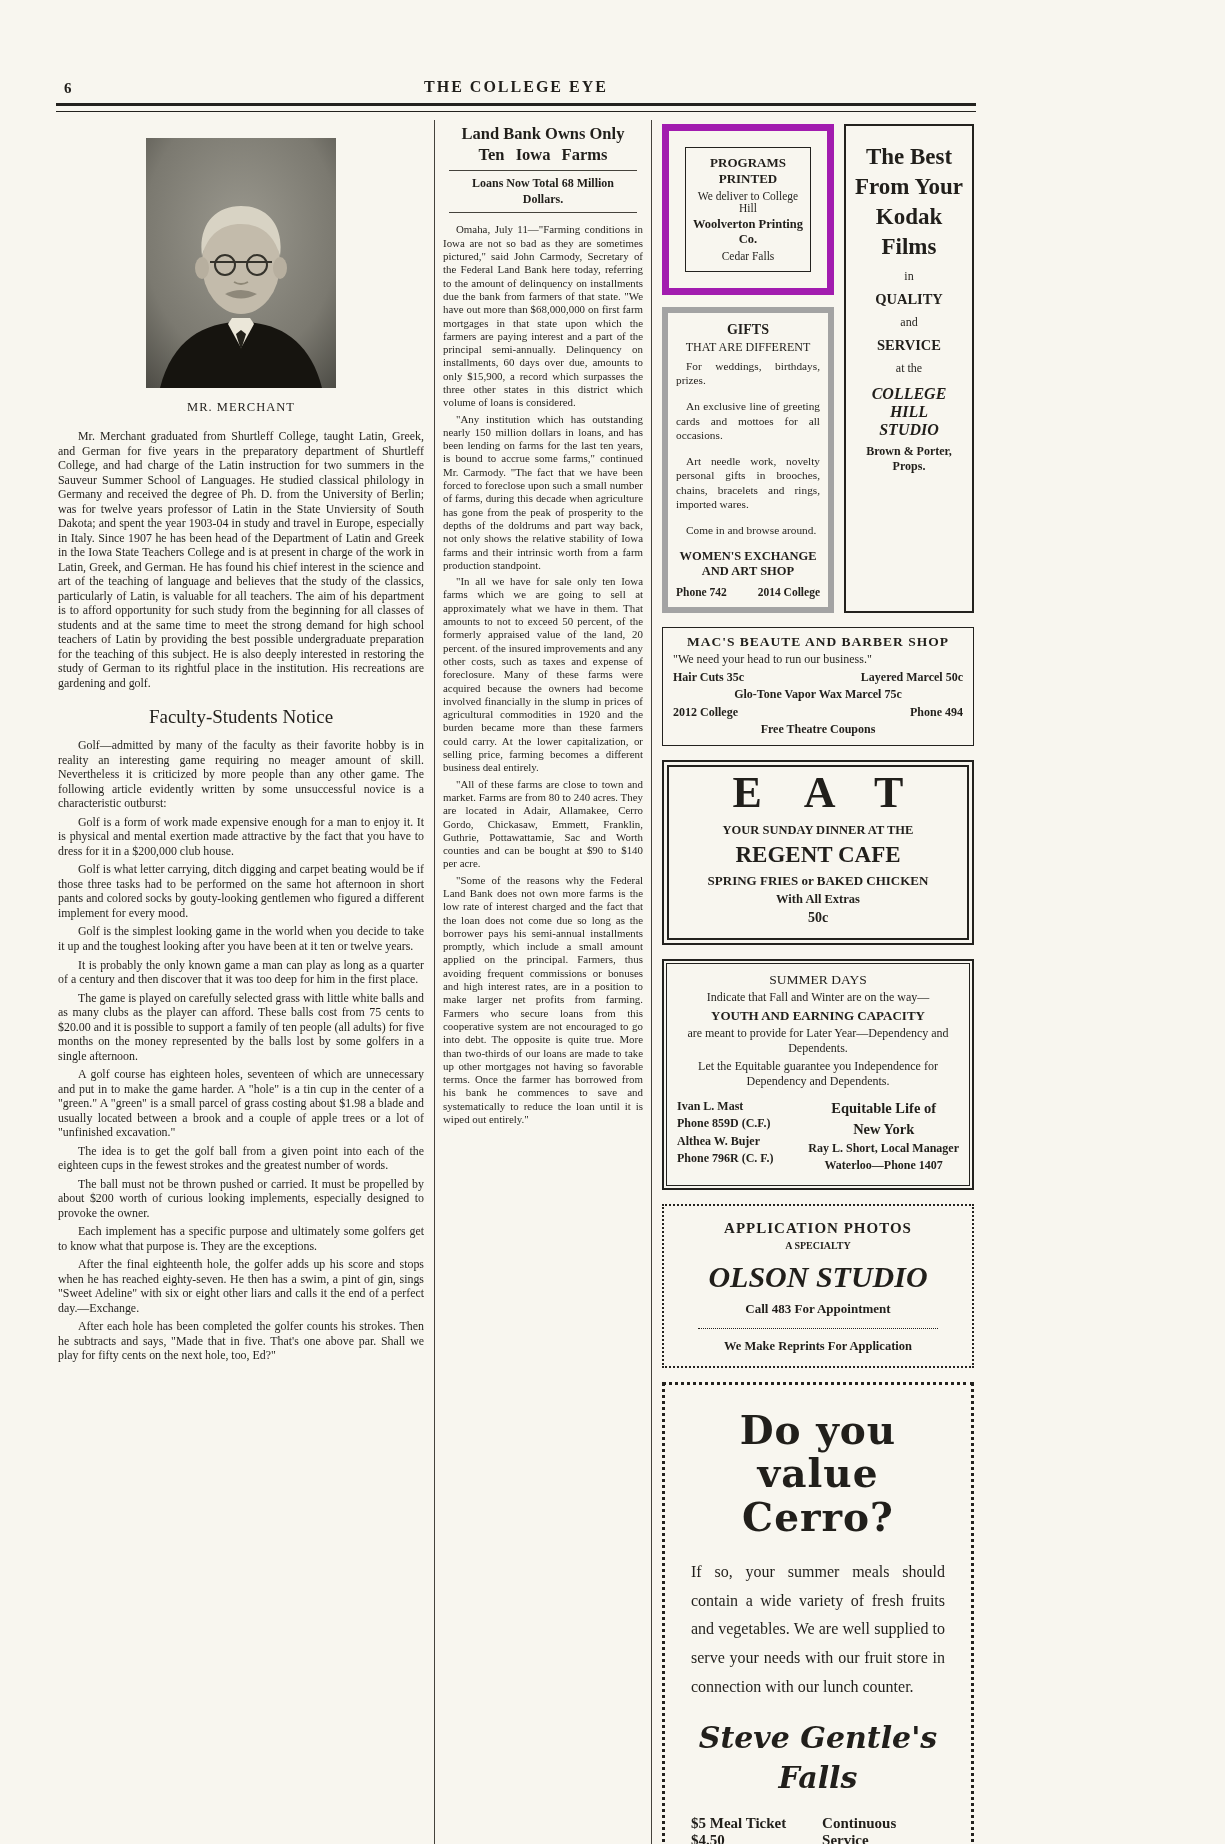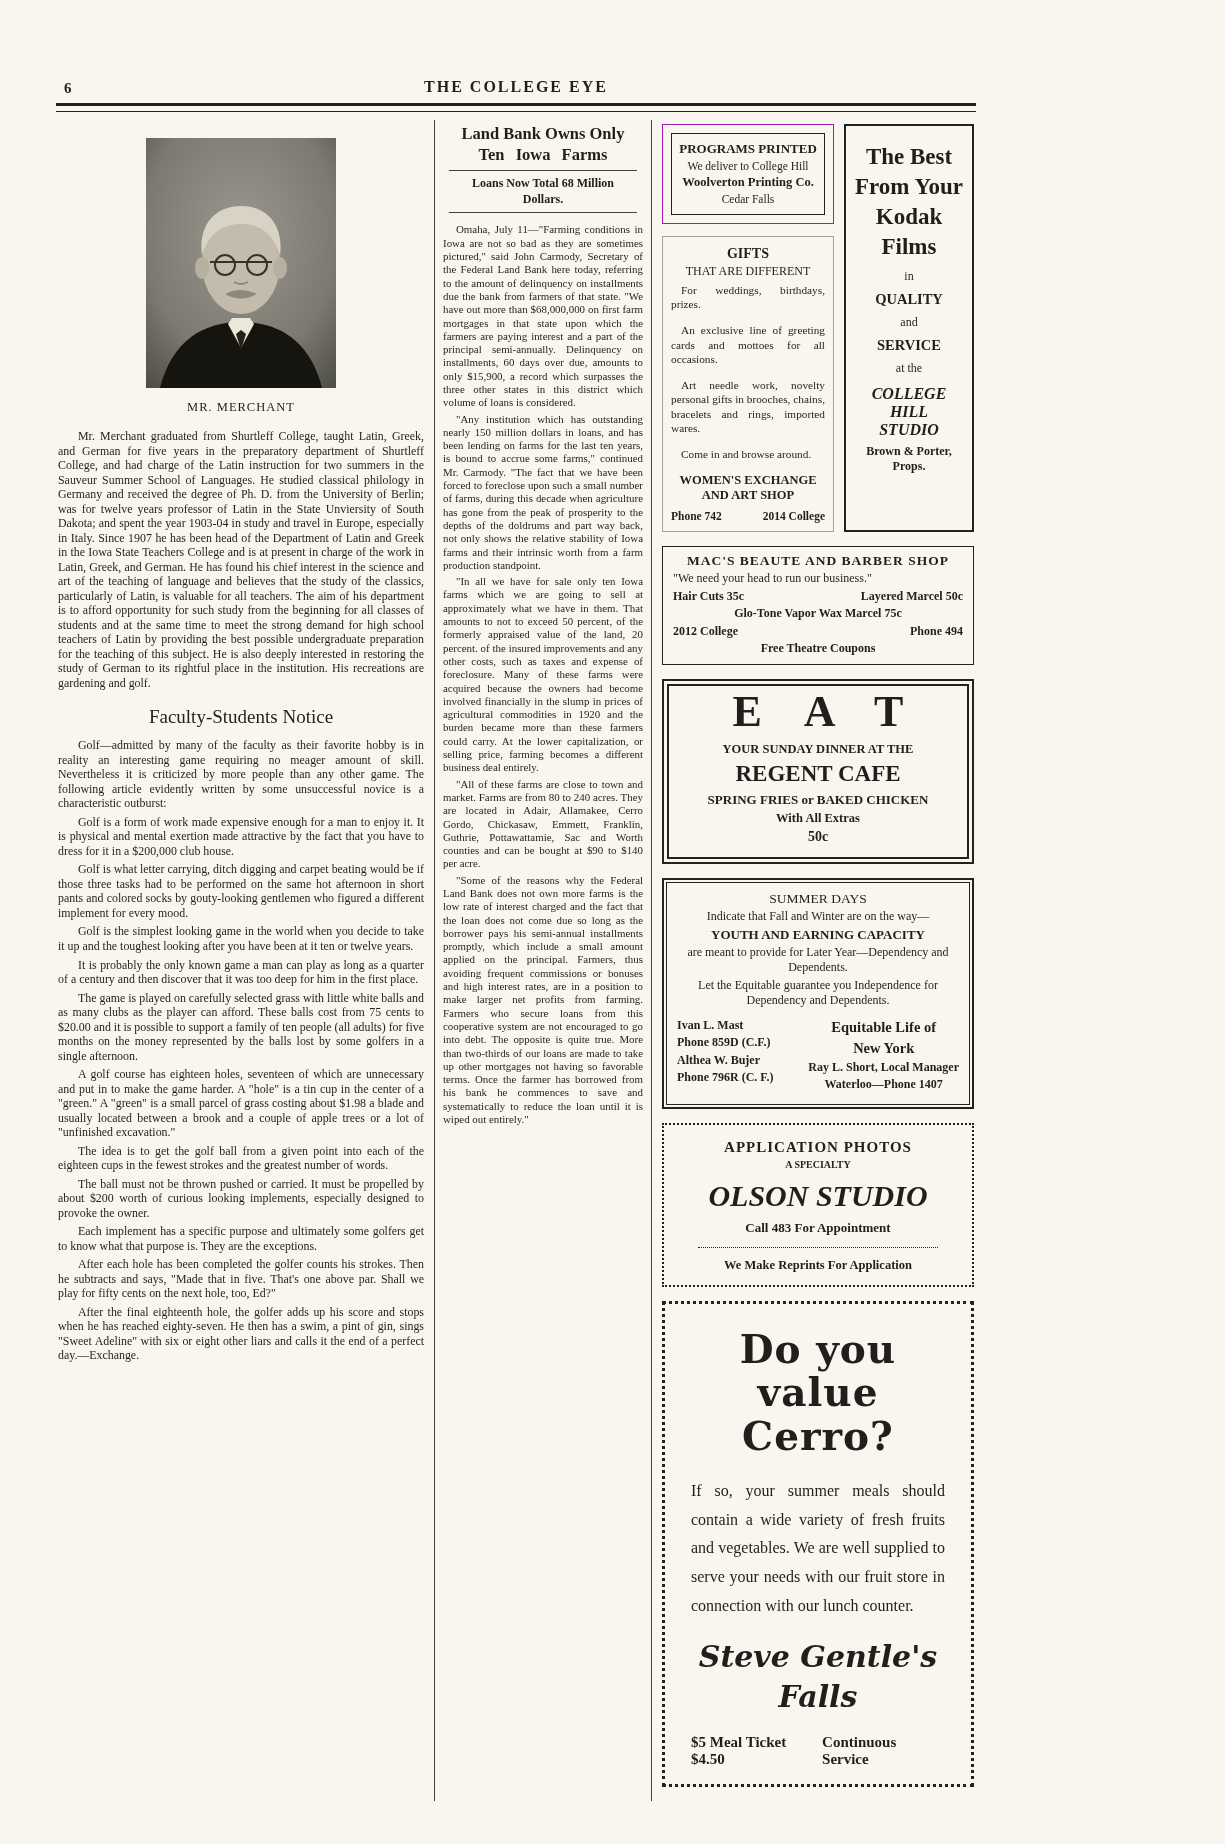"PROGRAMS PRINTED" .tbox { border: 1px solid #a21caf -> 7px solid #a21caf; padding: 8px -> 16px }
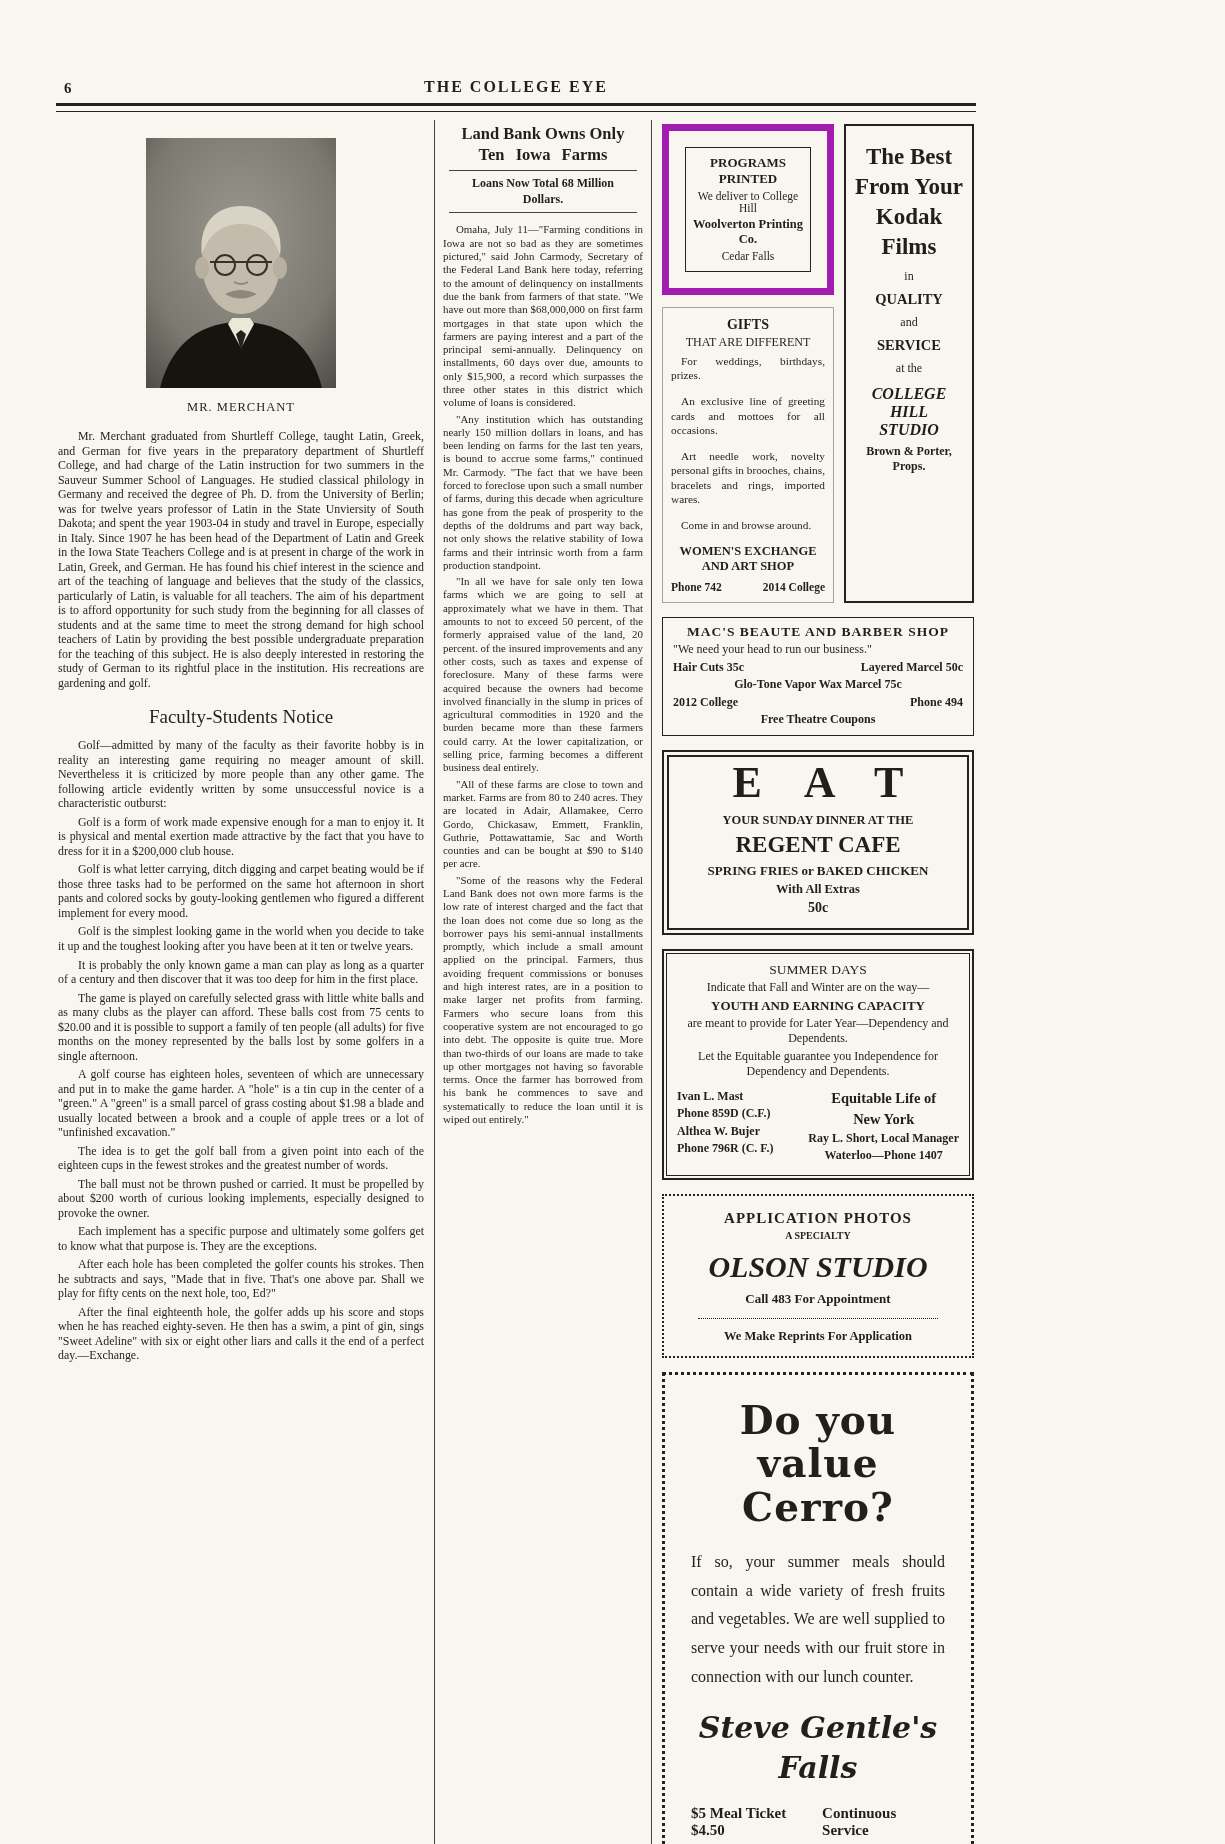"GIFTS" .gifts { border: 1px solid #a3a3a3 -> 6px solid #a3a3a3 }
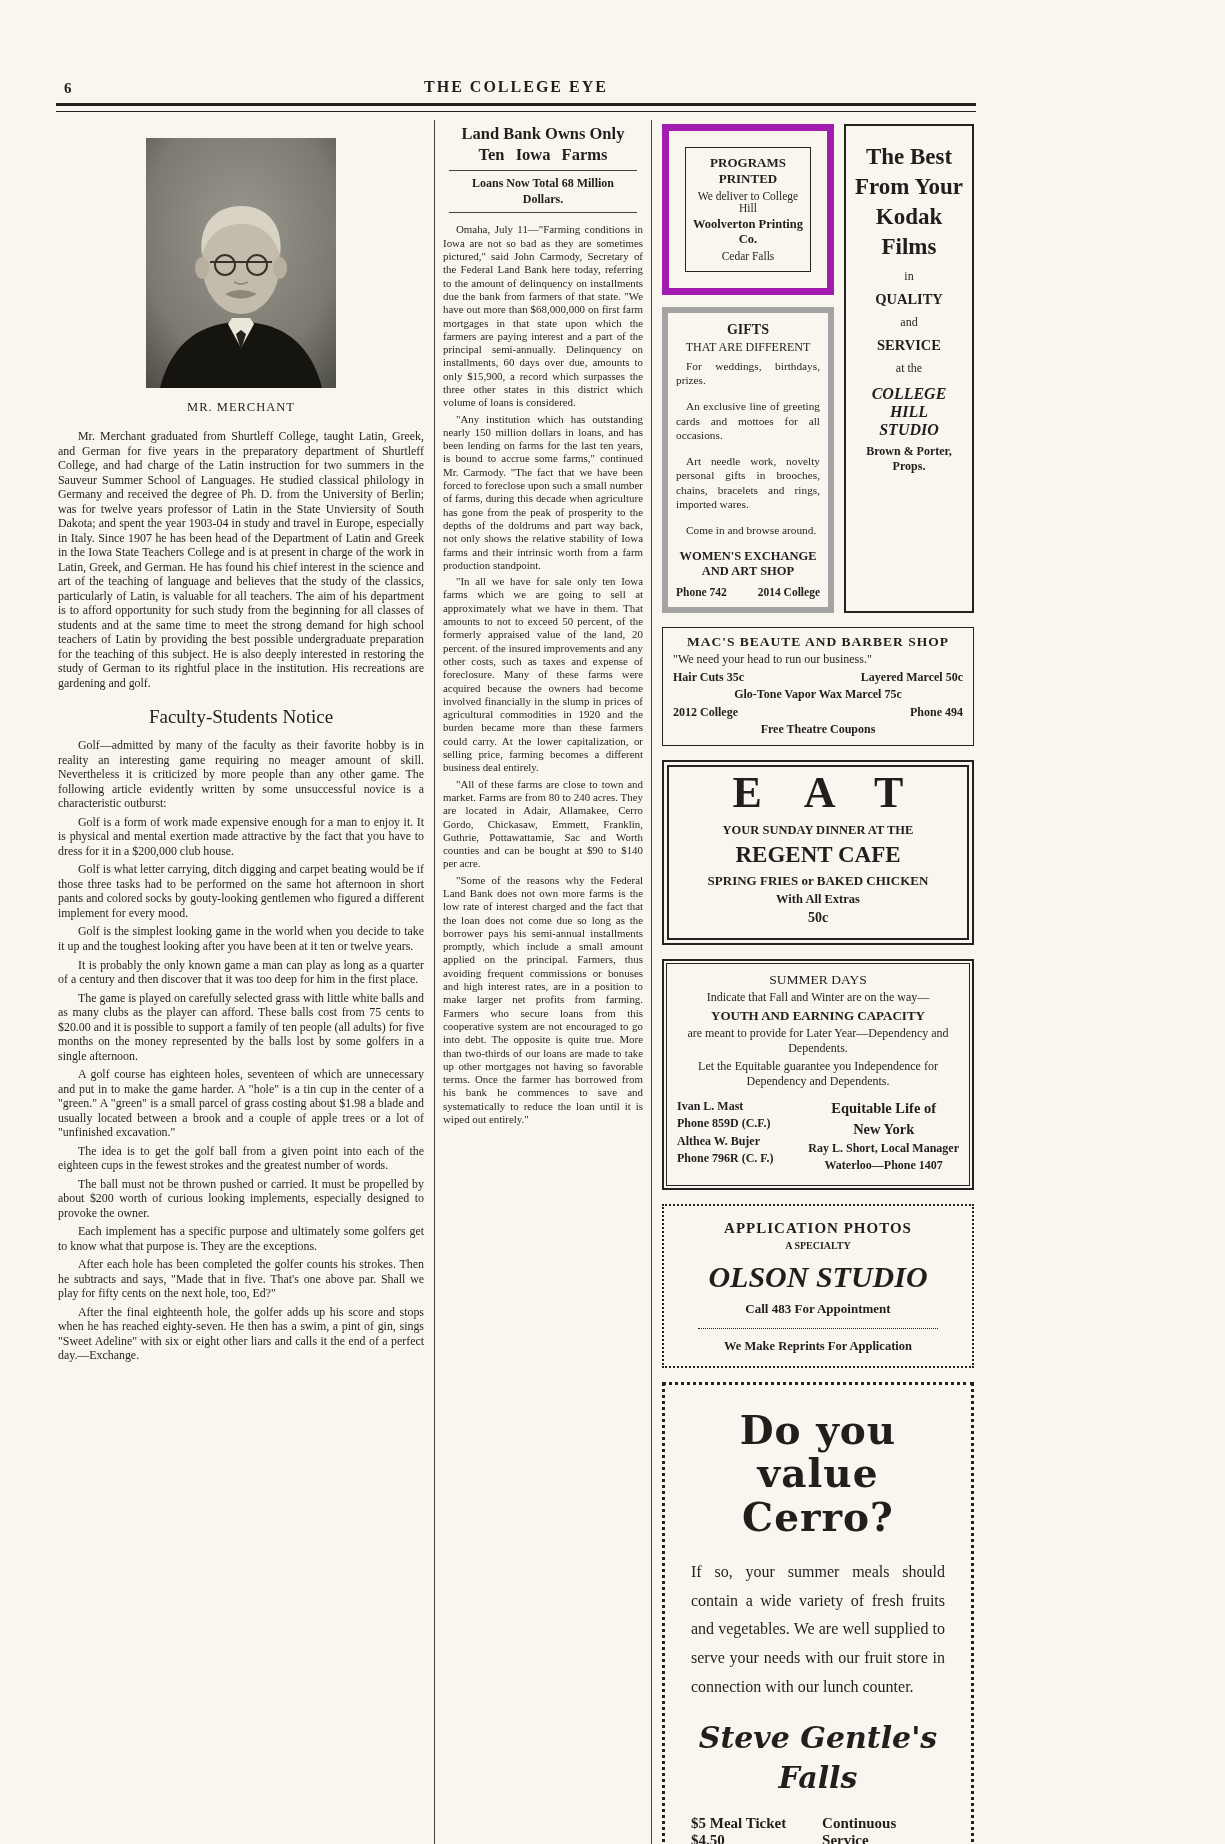"After each hole has been" p.body-p { order: before "After the final eighteenth hole," -> after "After the final eighteenth hole," }
